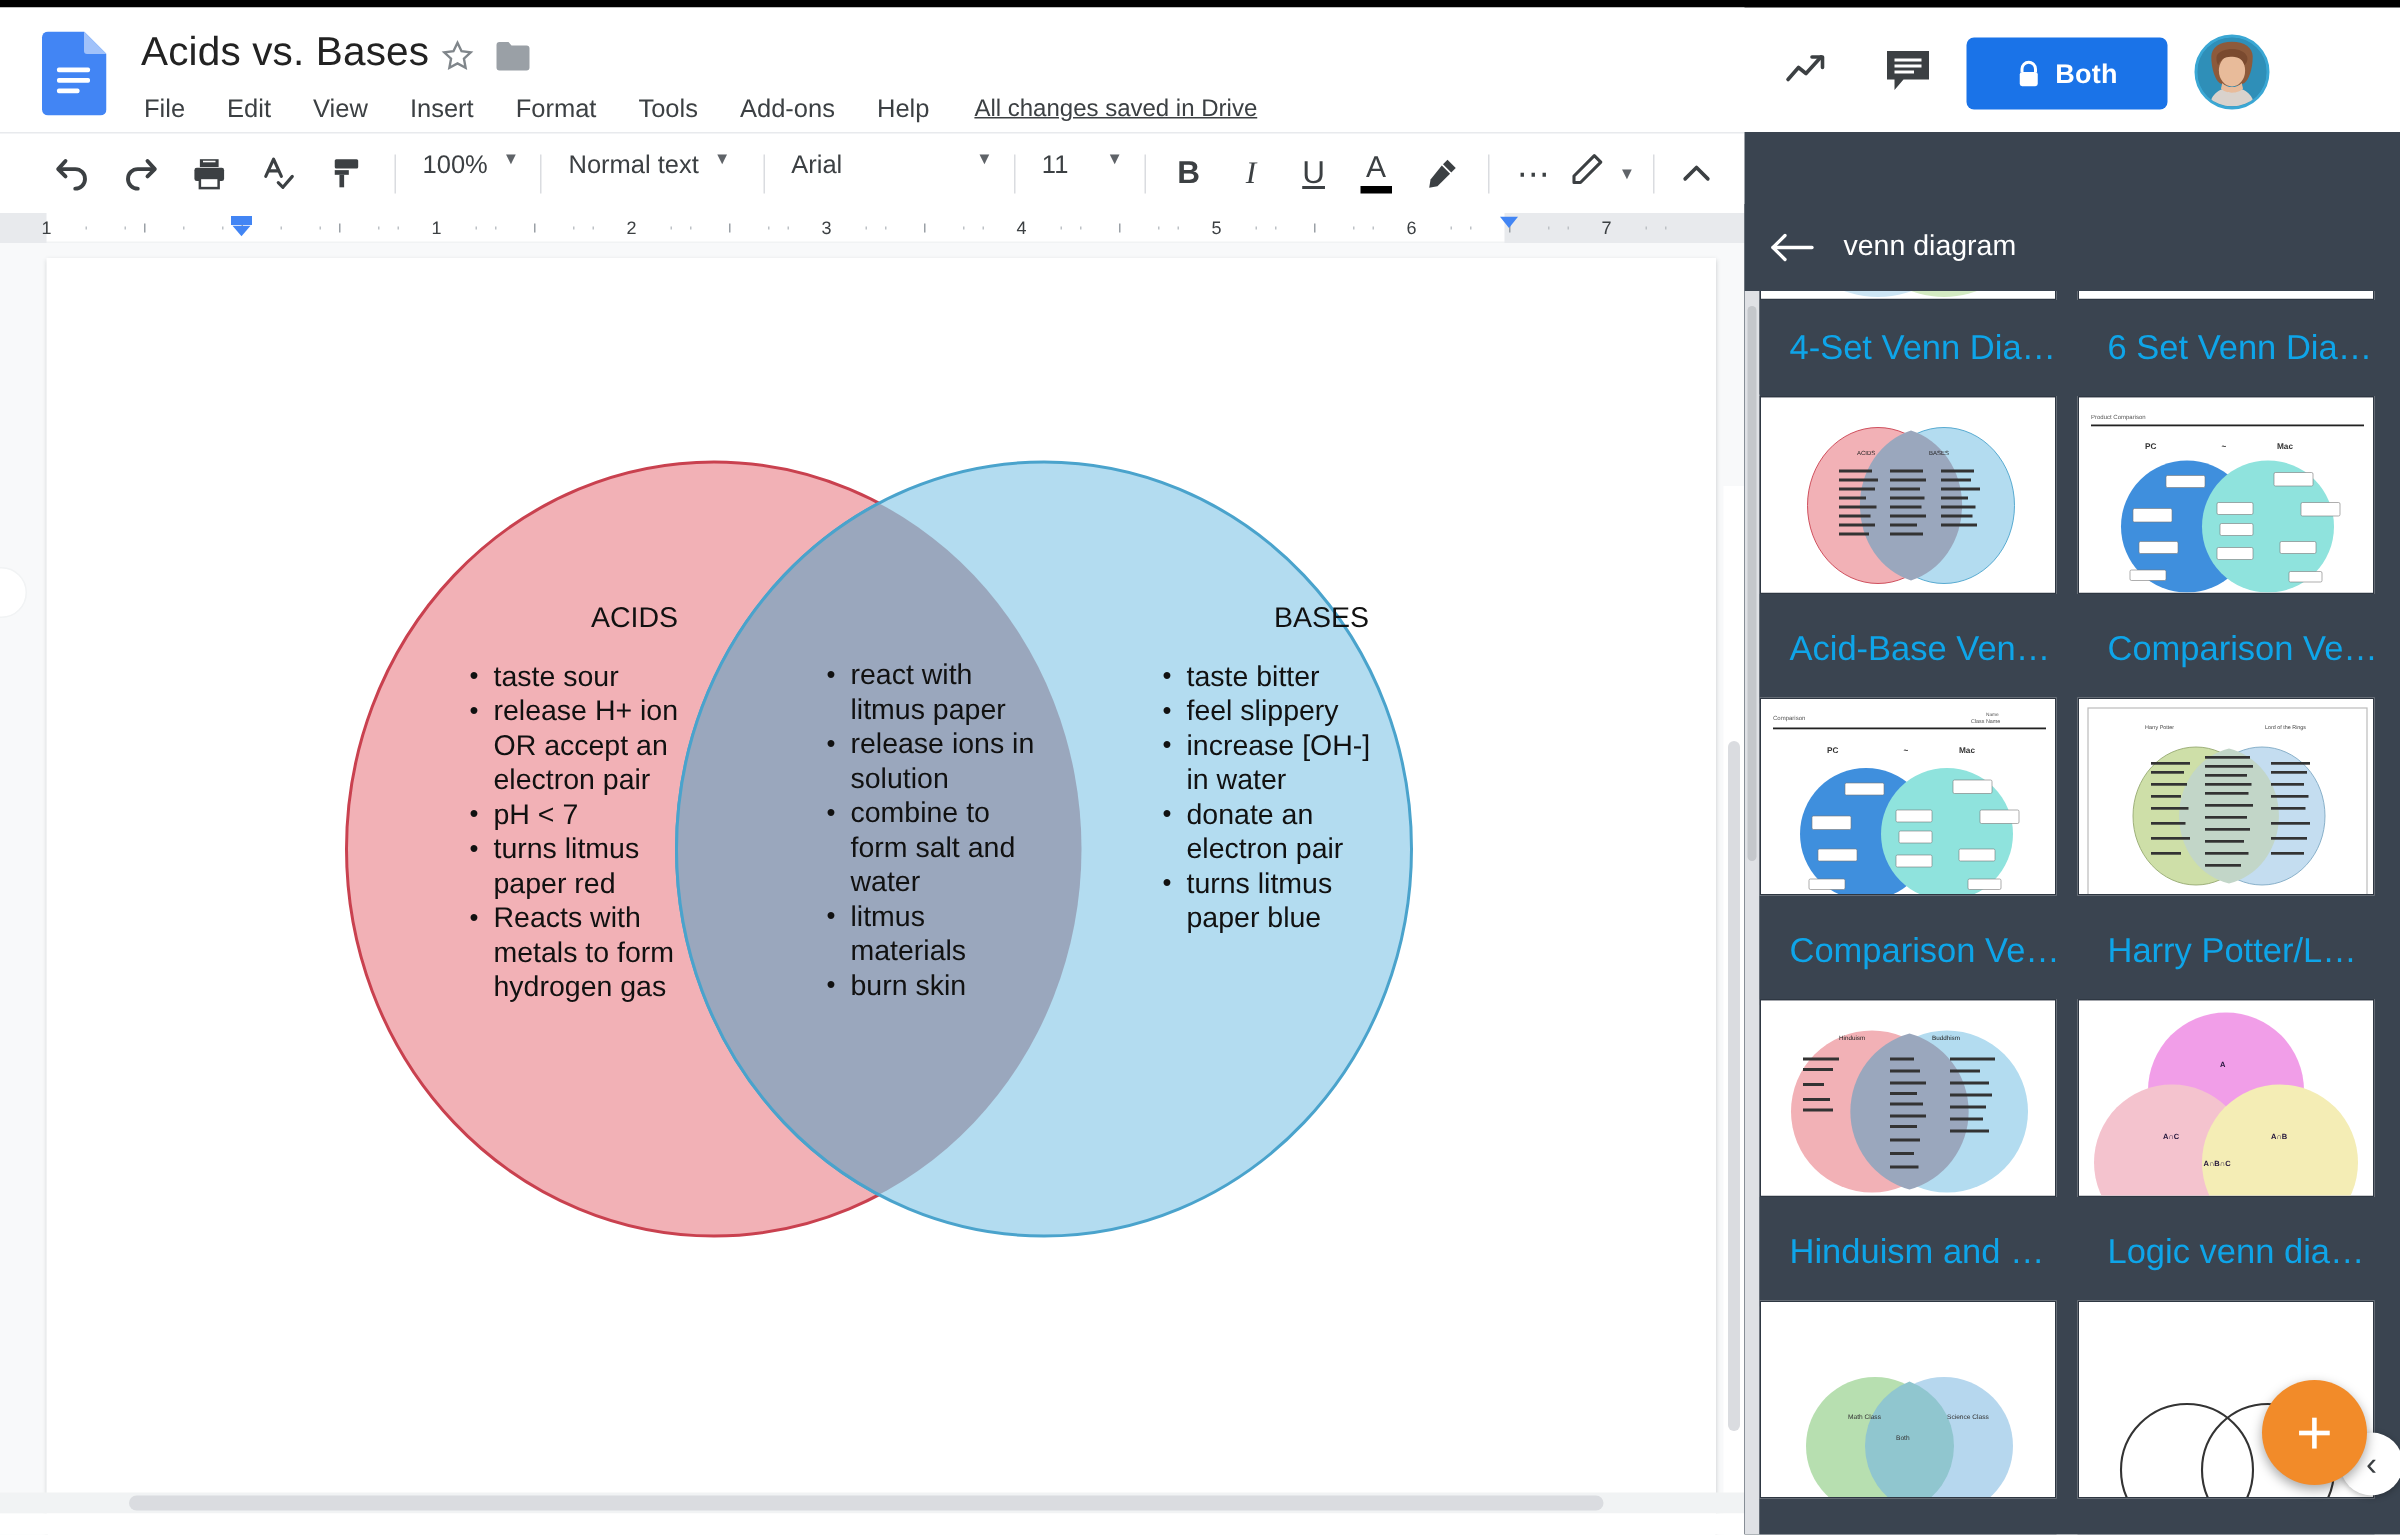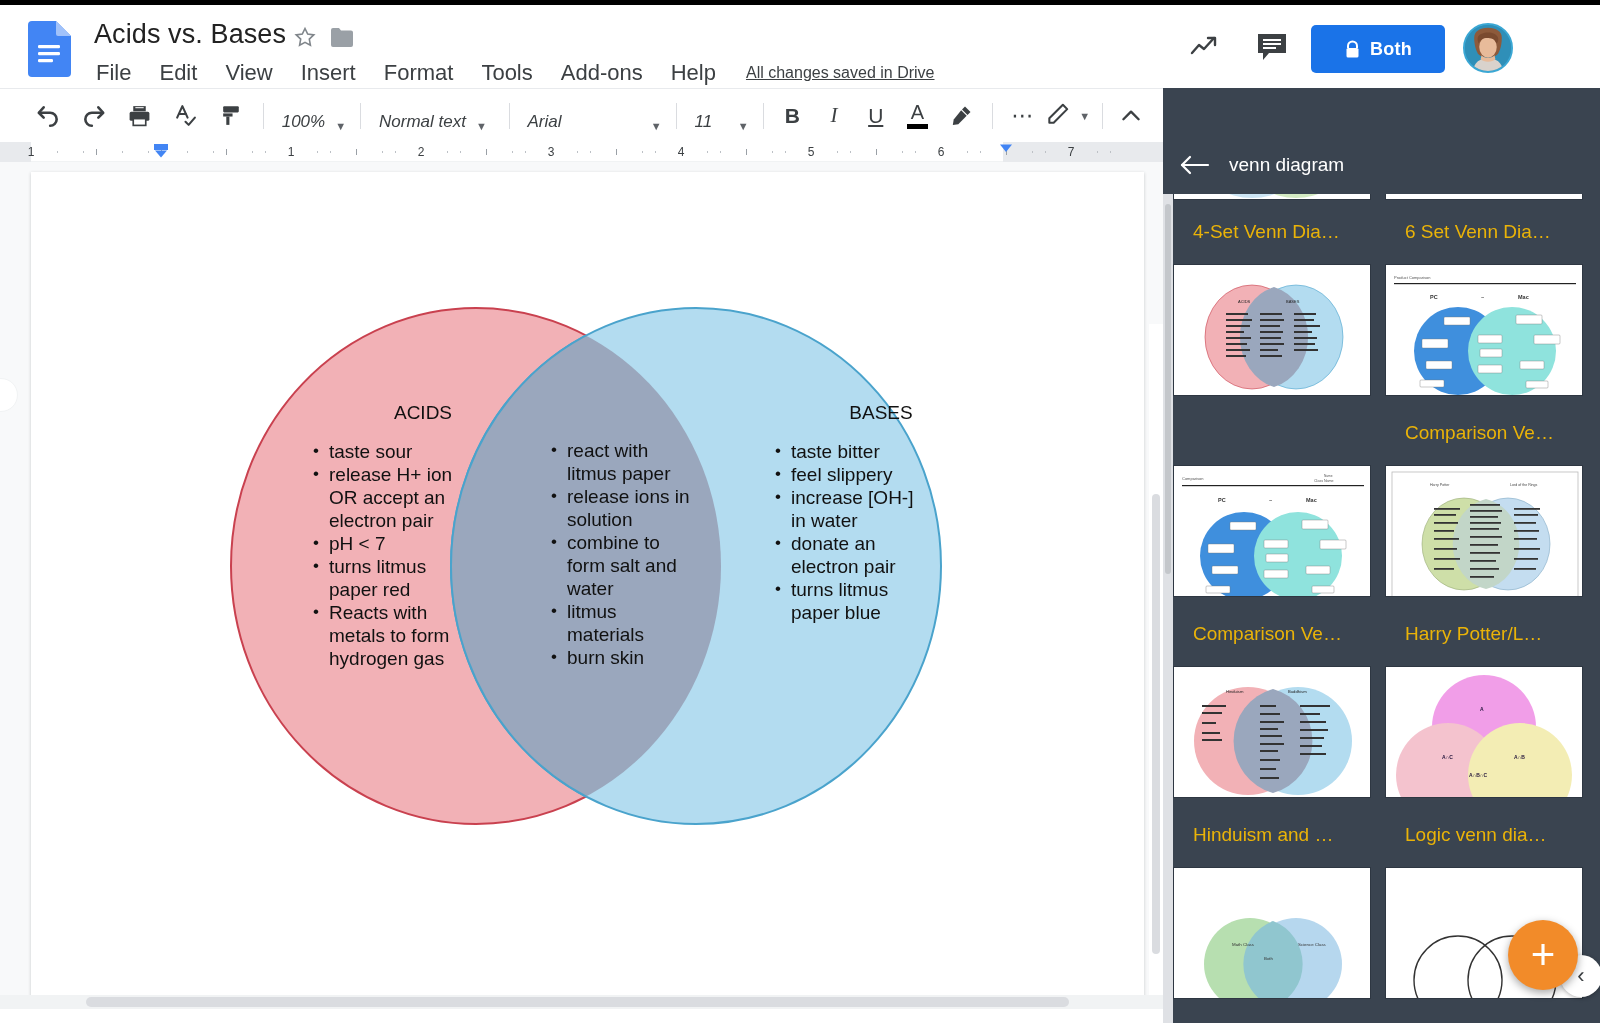"File" .menu-item { font-size: 22px -> 17px }
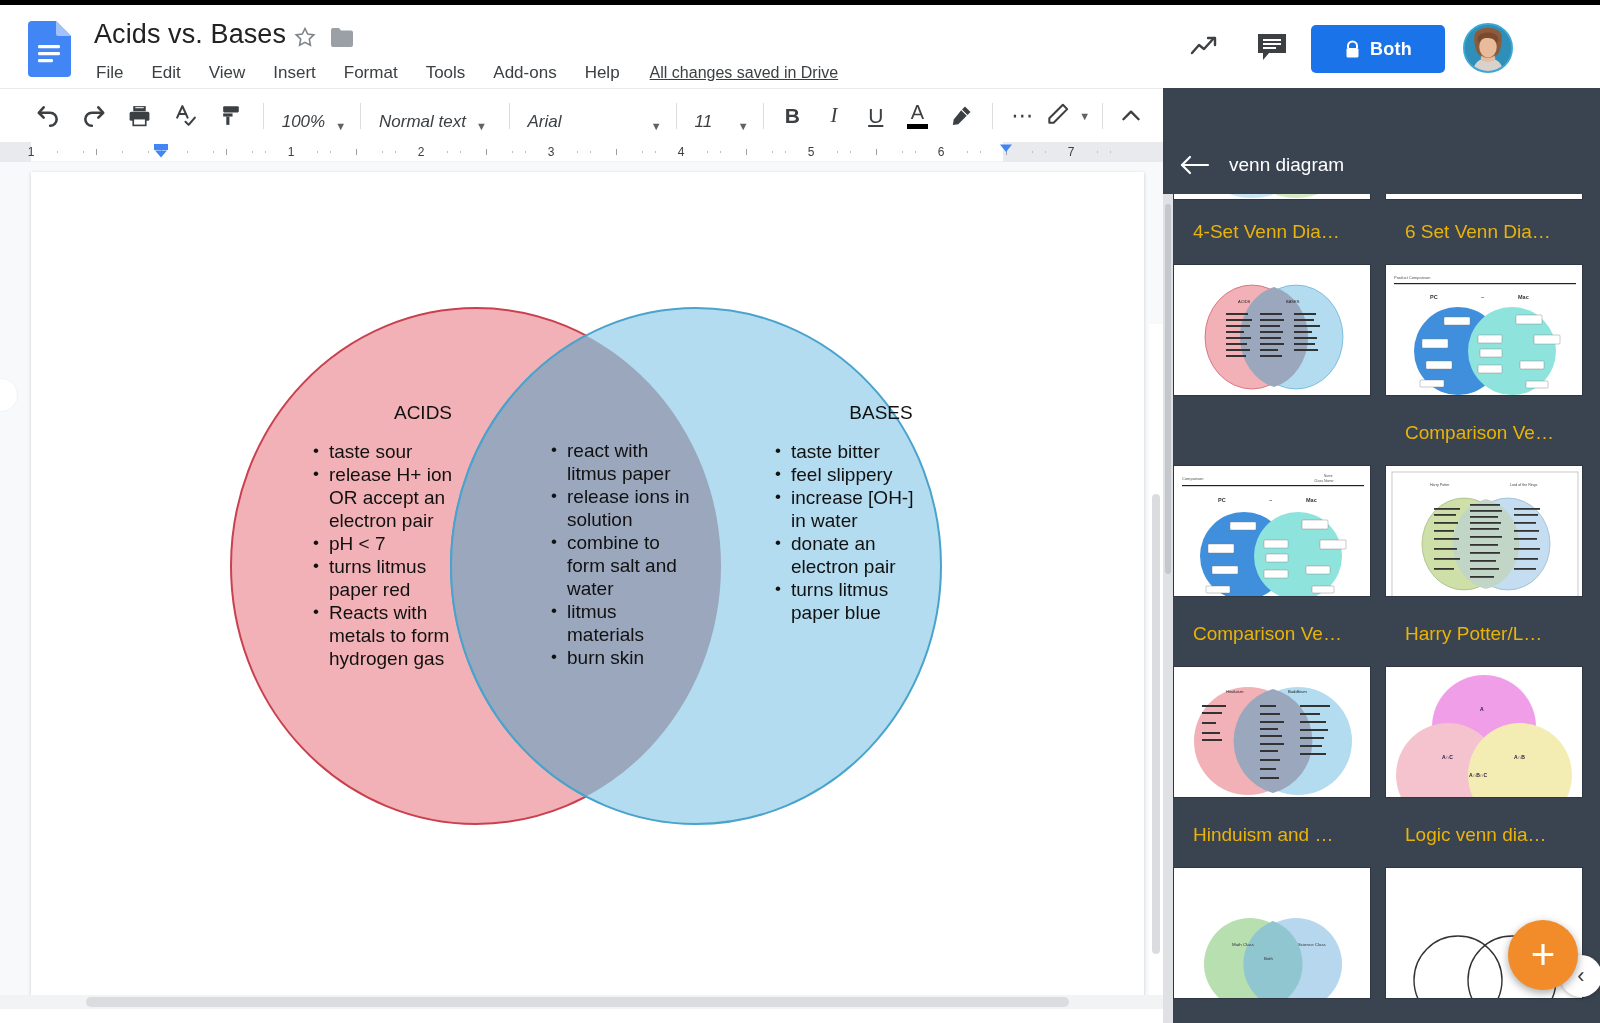"100%" .tb-select { align-items: flex-end -> flex-start; font-style: italic -> none }
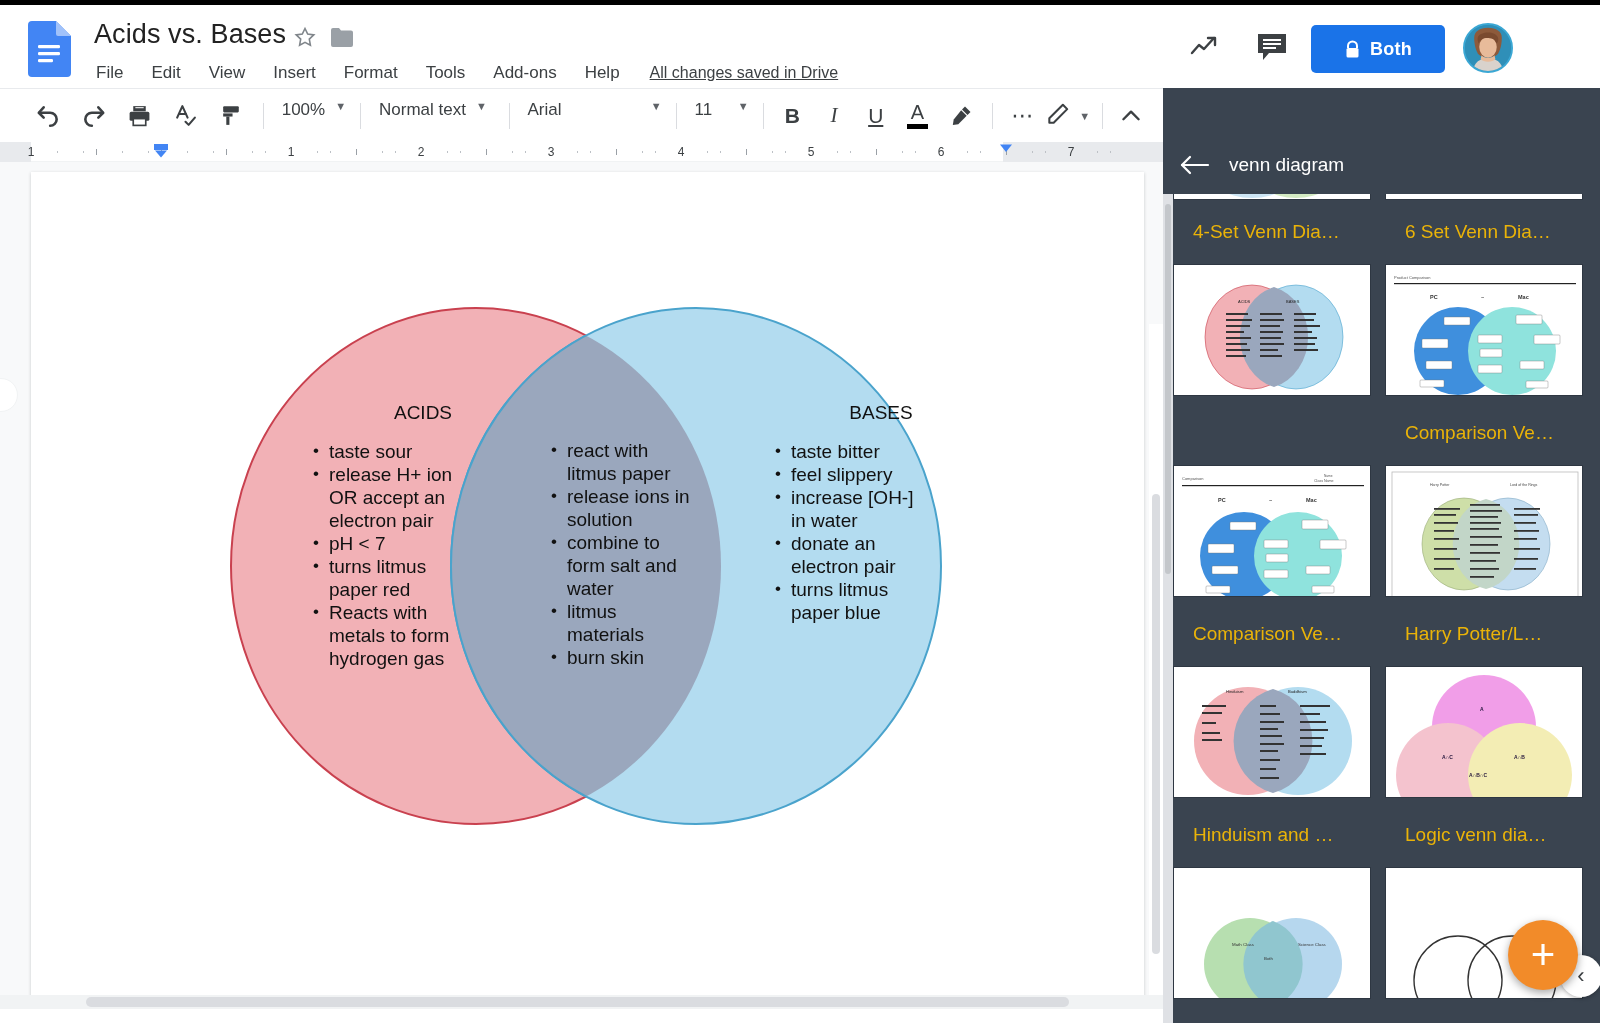"4-Set Venn Dia…" .card .cap { color: #eab308 -> #0ea5e9; font-size: 19px -> 23px }
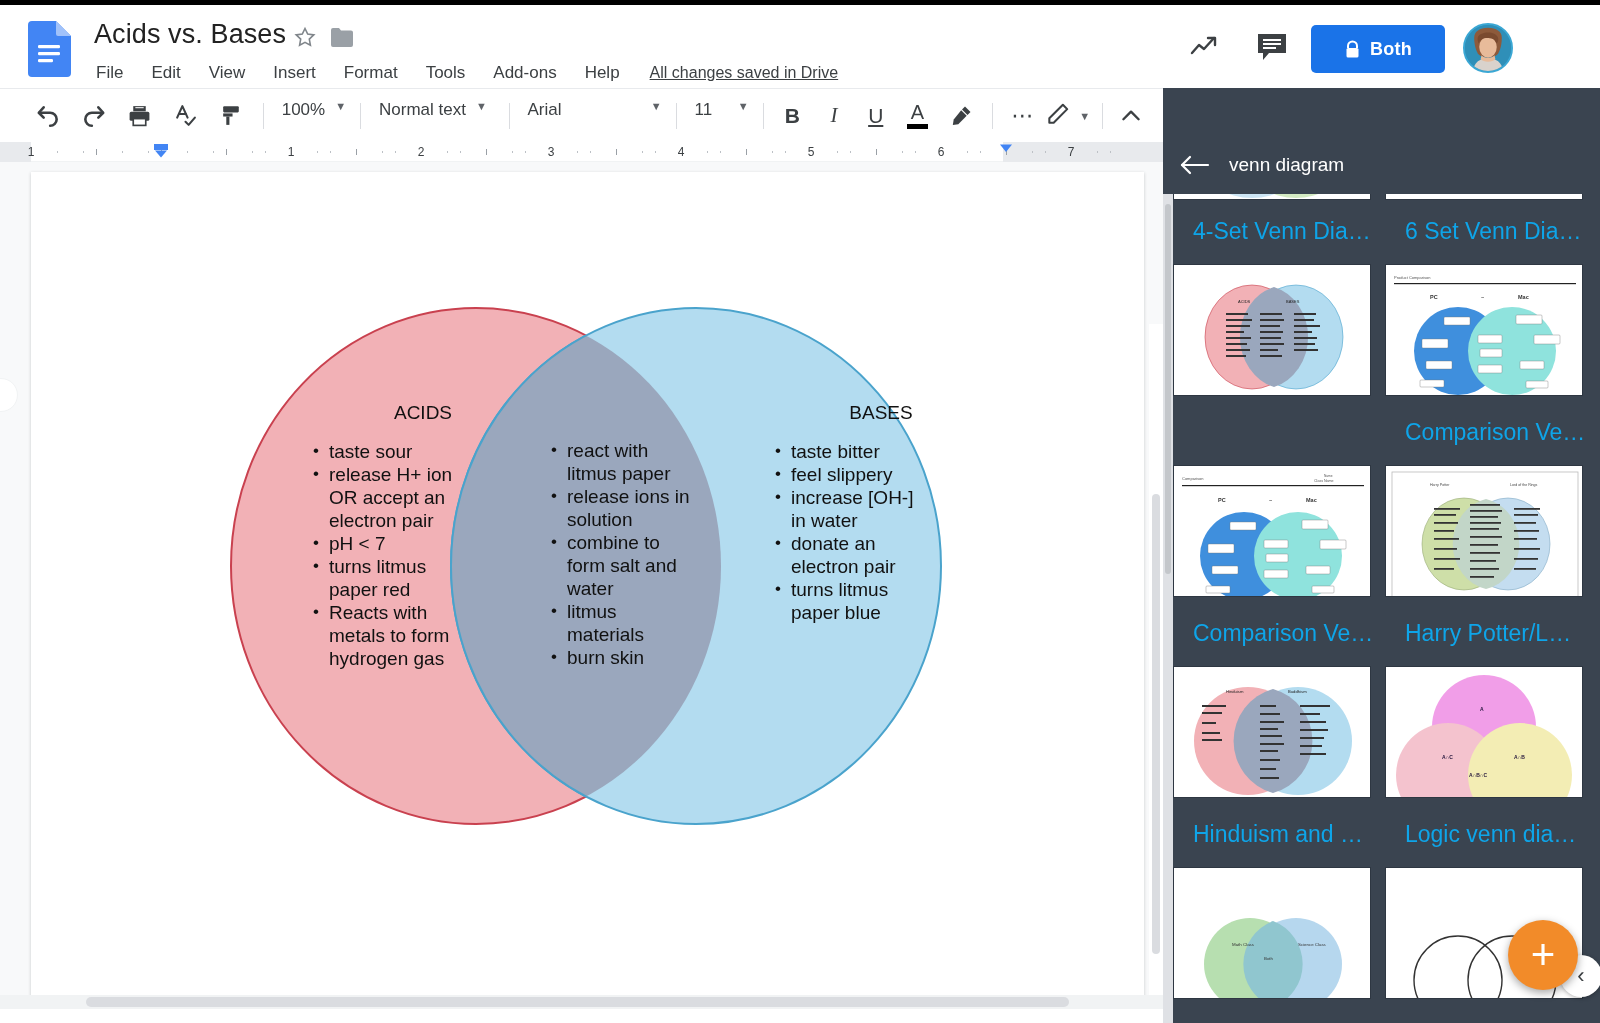"Acid-Base Ven…" div.cap { html: none -> <div>Acid-Base Ven…</div> }
